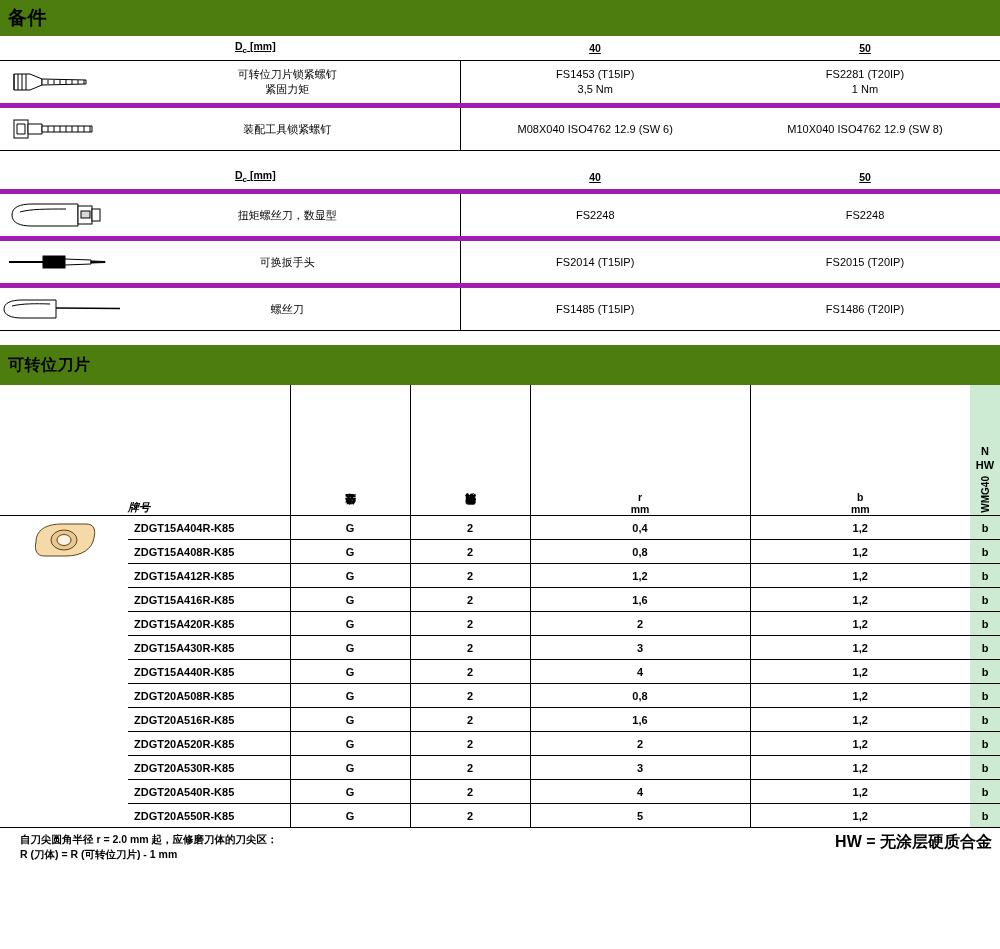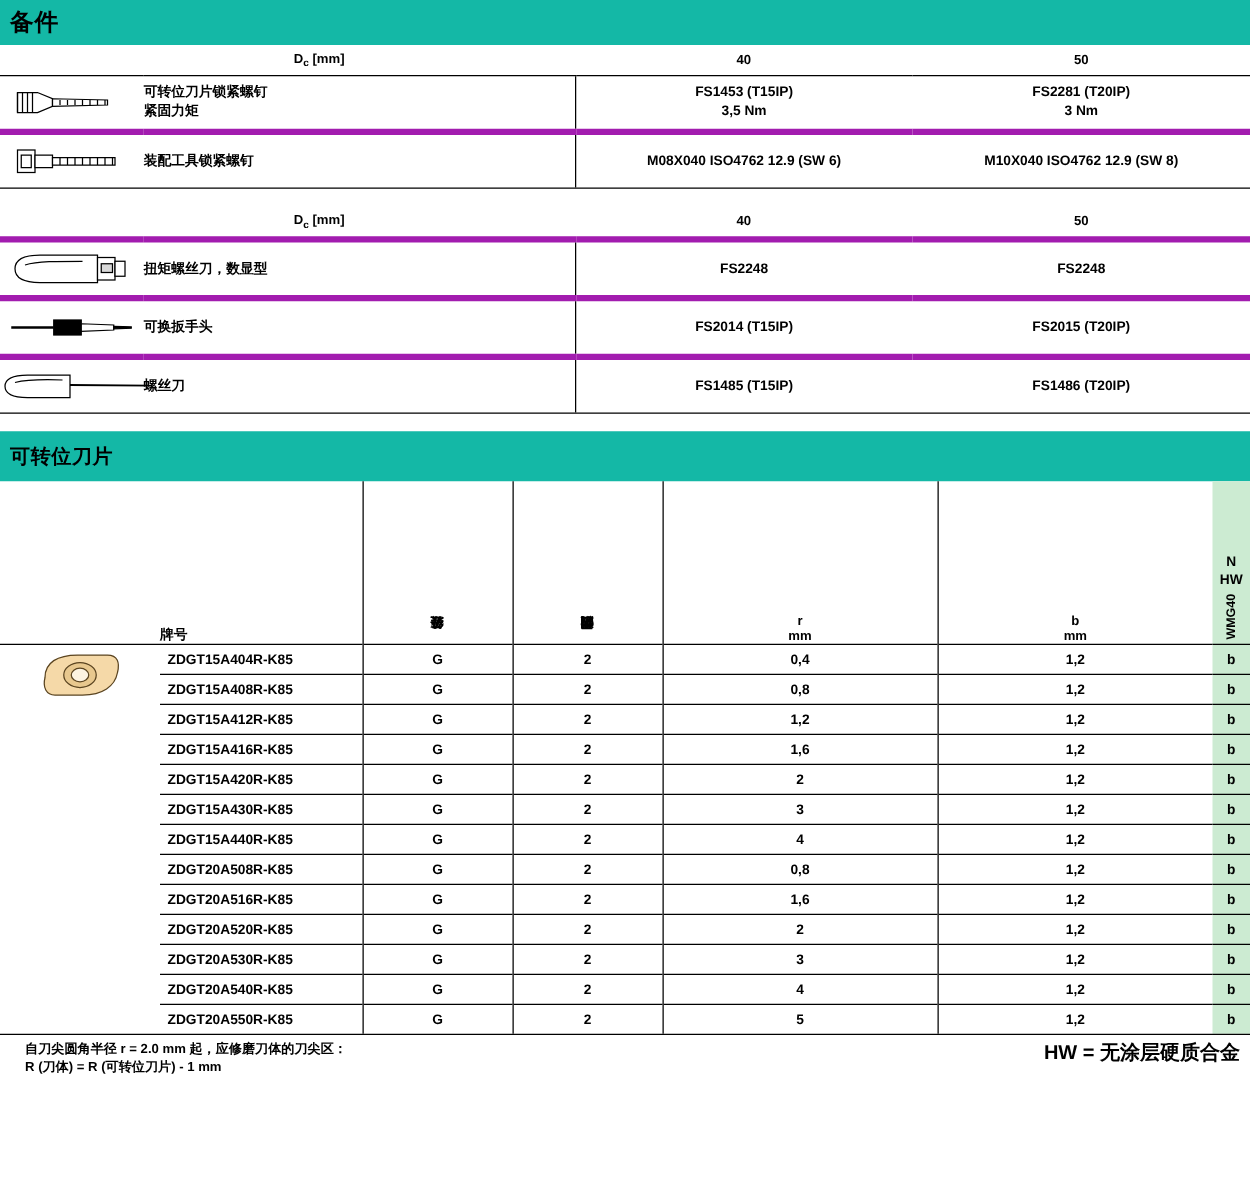"备件" .section-band { background: #14b8a6 -> #4d7c0f }
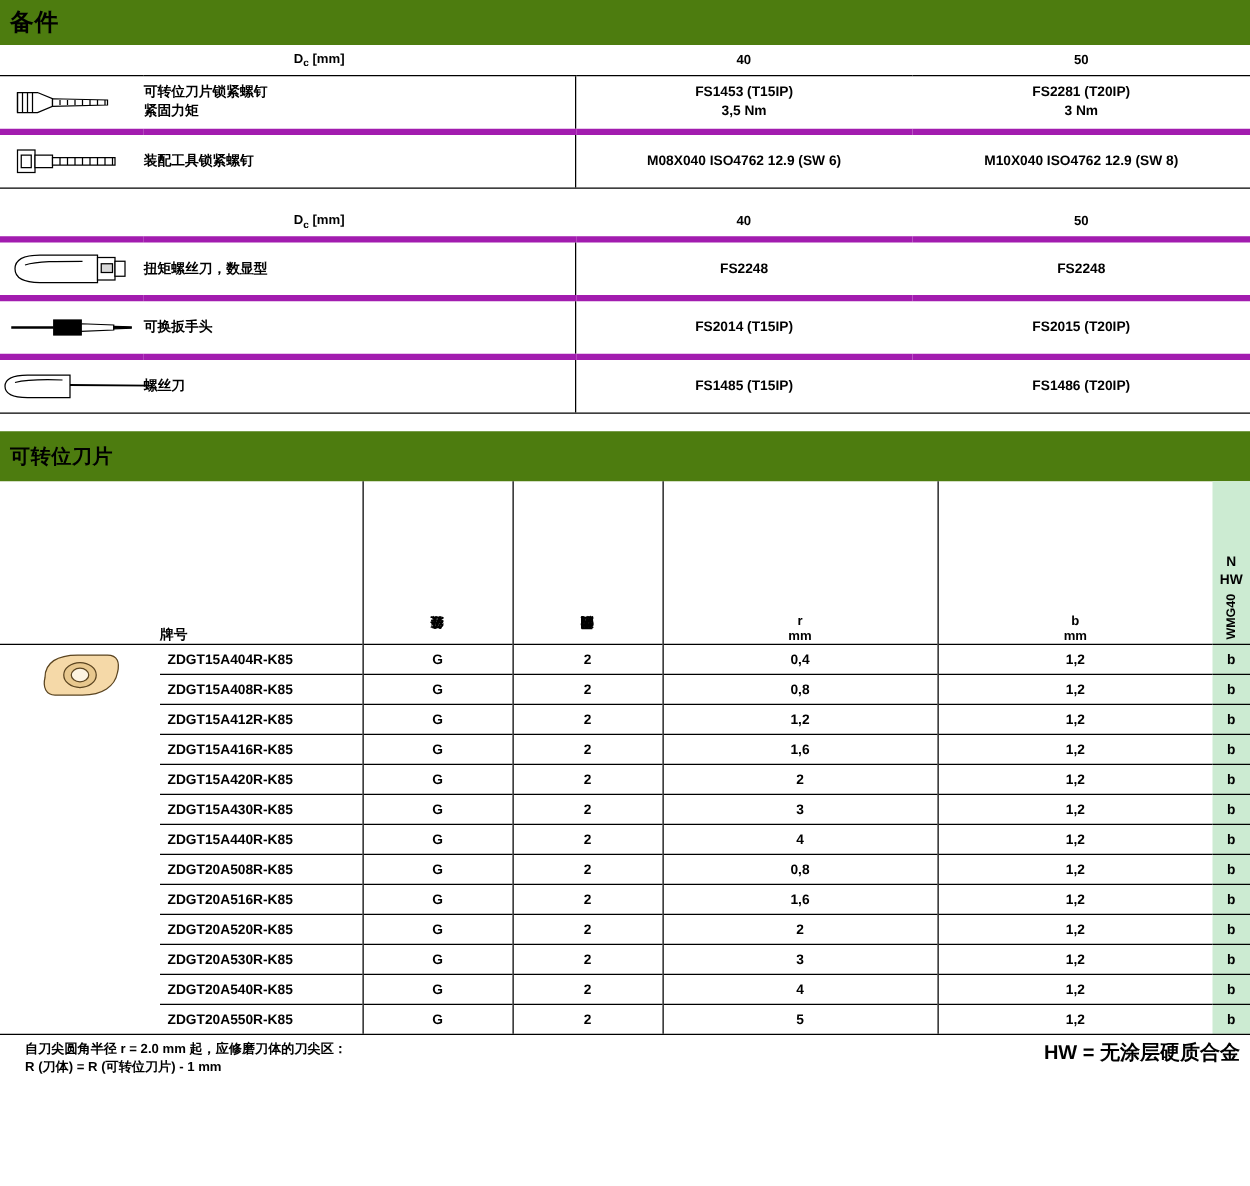"Dc [mm]" .hdr-row td { text-decoration: none -> underline }
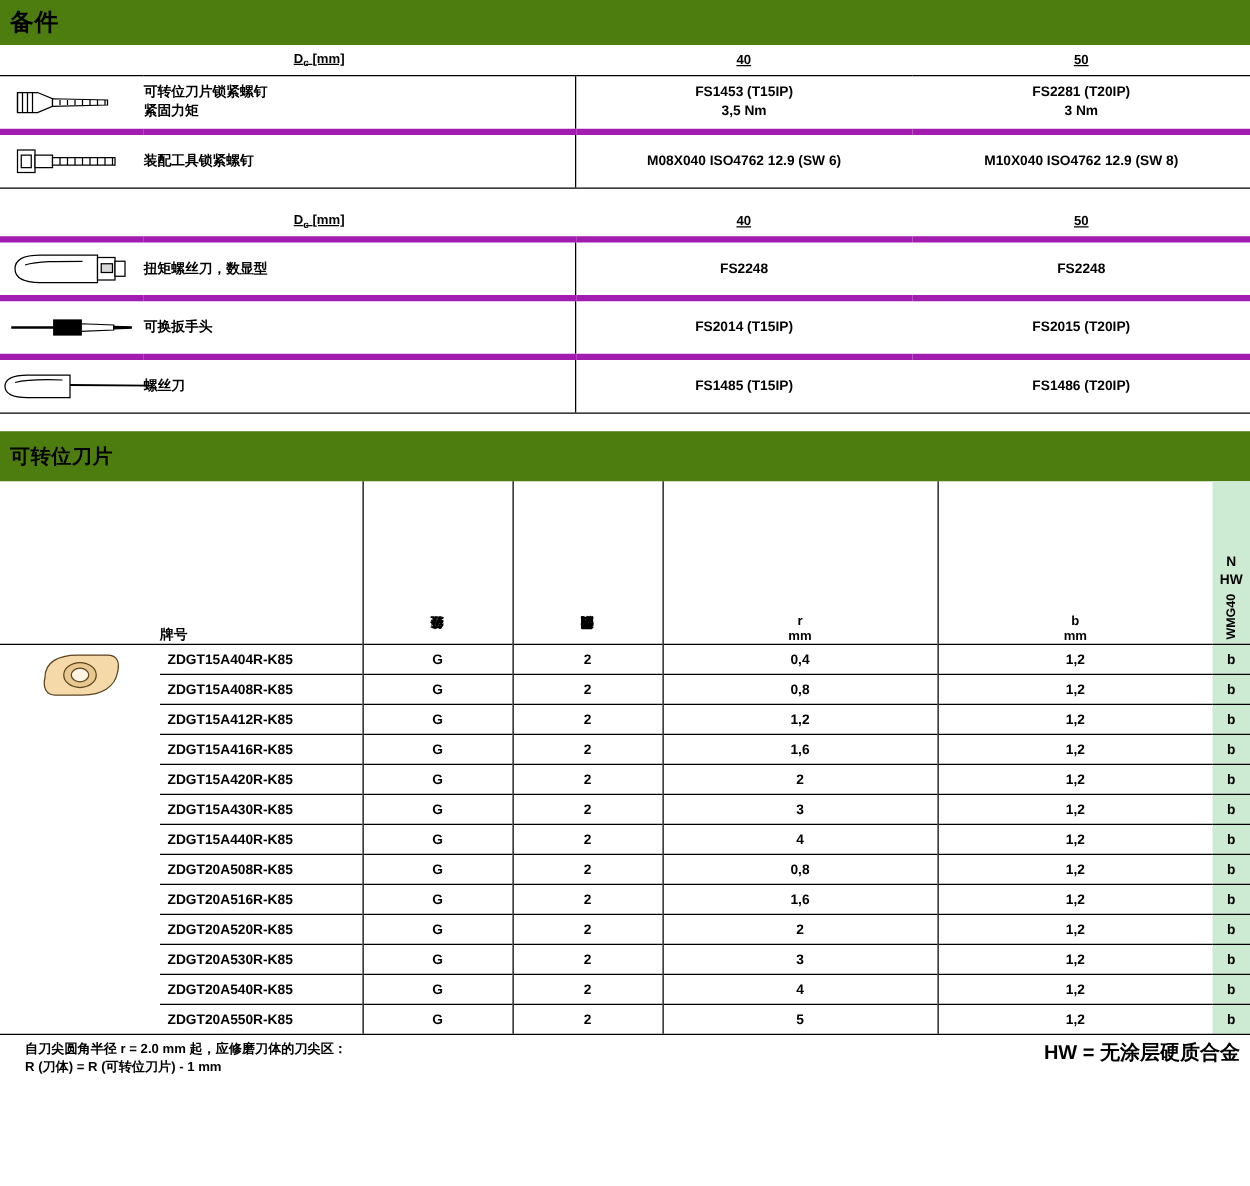"可转位刀片锁紧螺钉" .desc { font-weight: bold -> normal; text-align: none -> center }
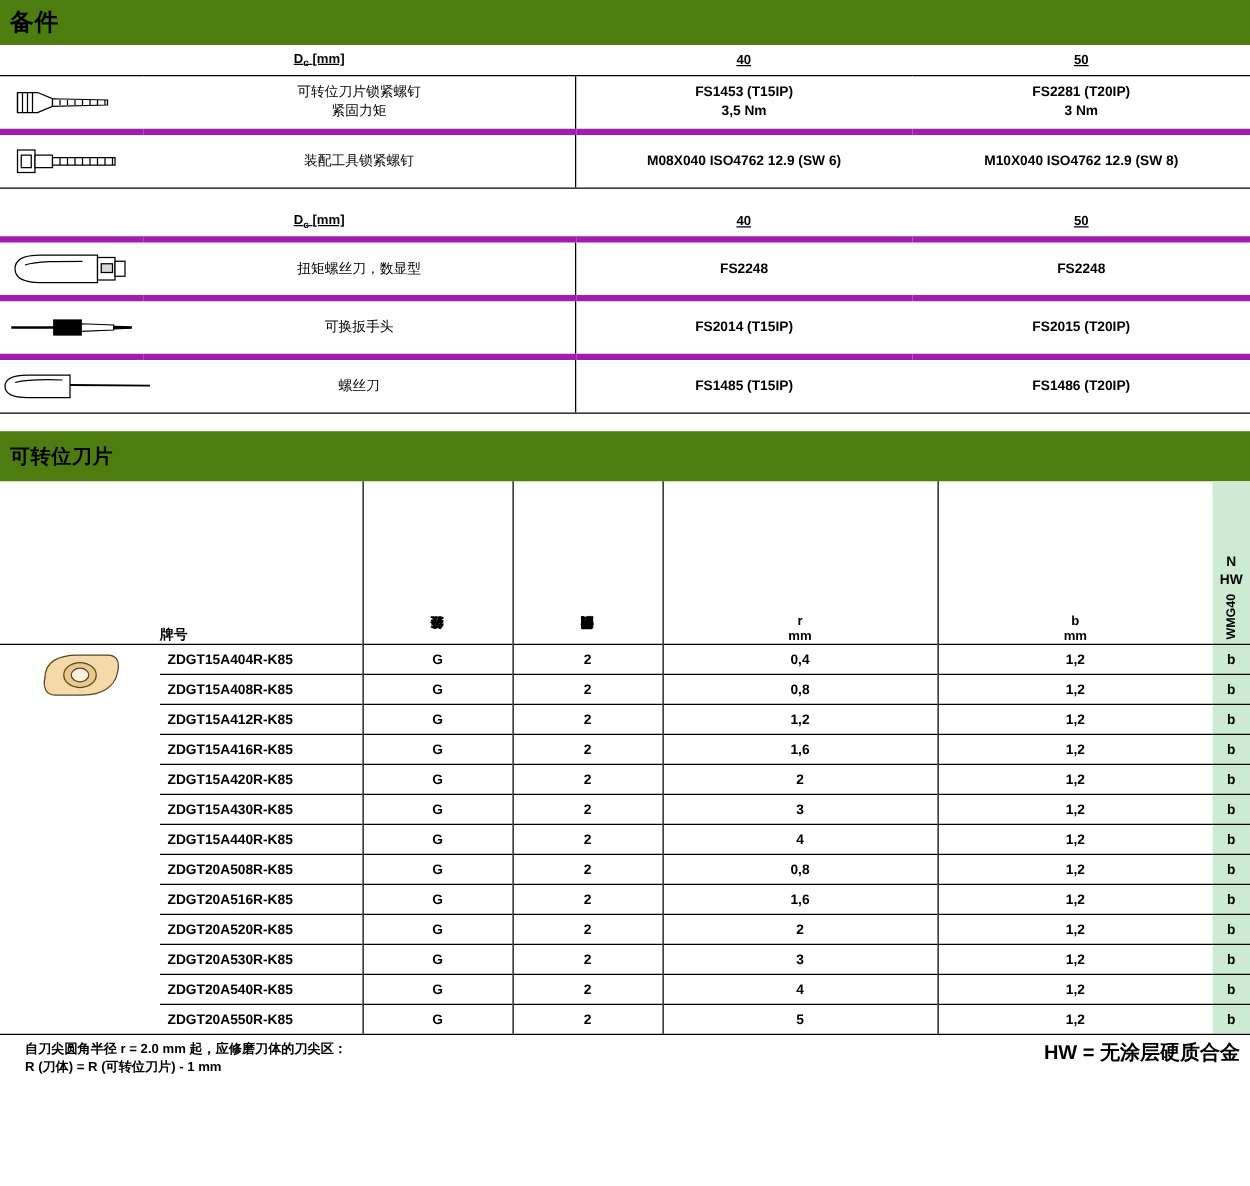"FS1453 (T15IP)" .val { font-weight: bold -> normal }
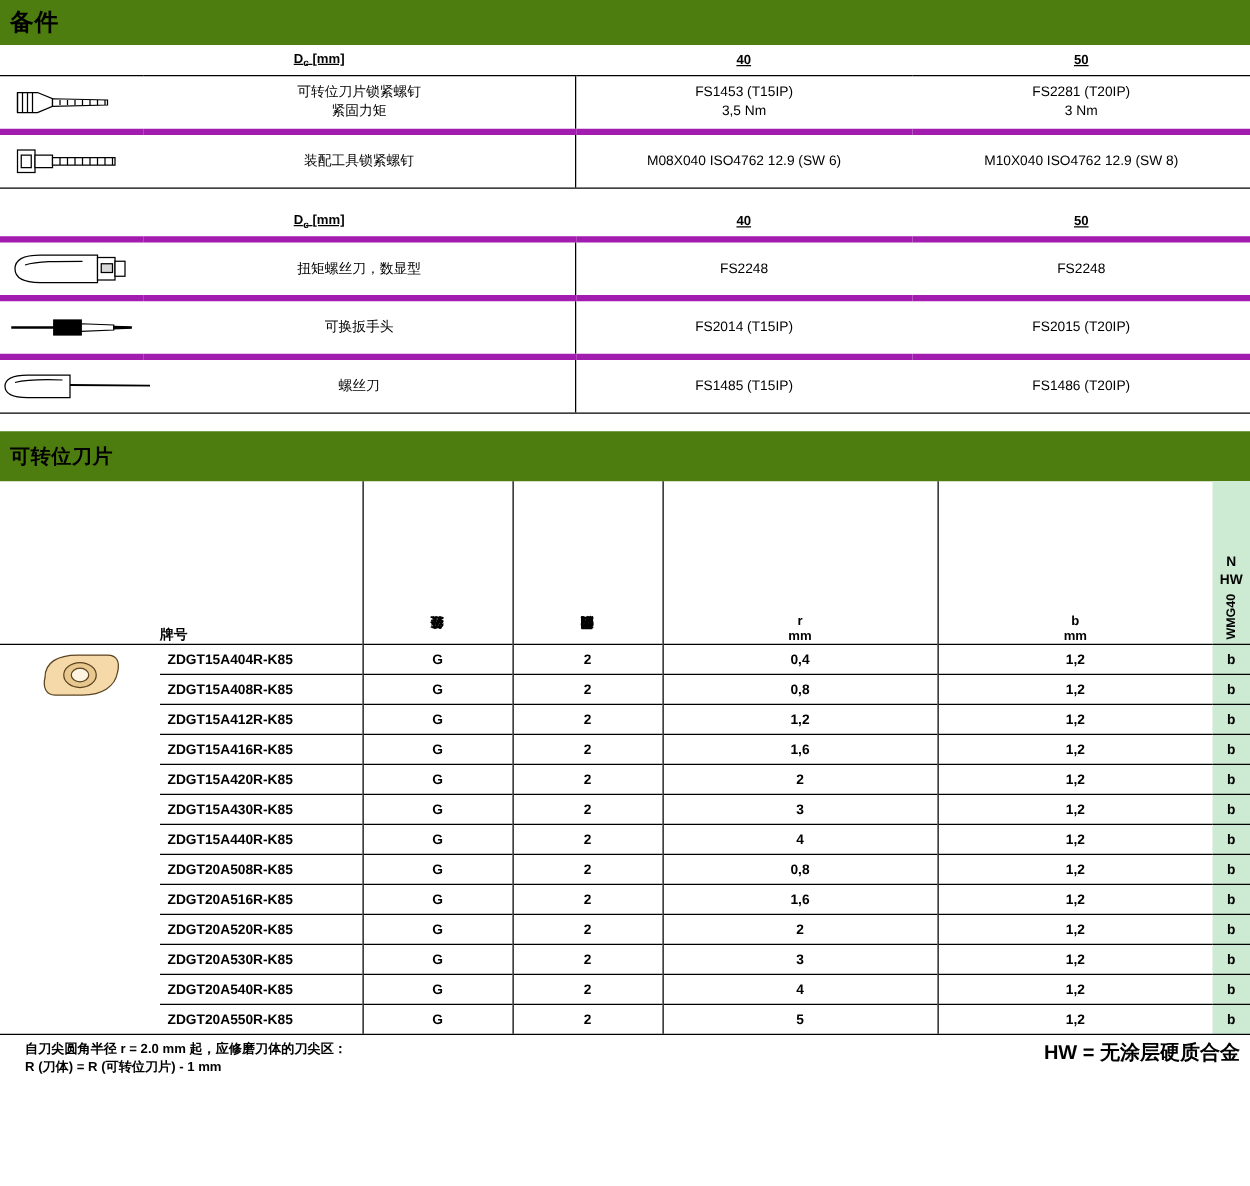"3 Nm" div { text: 3 -> 1 }
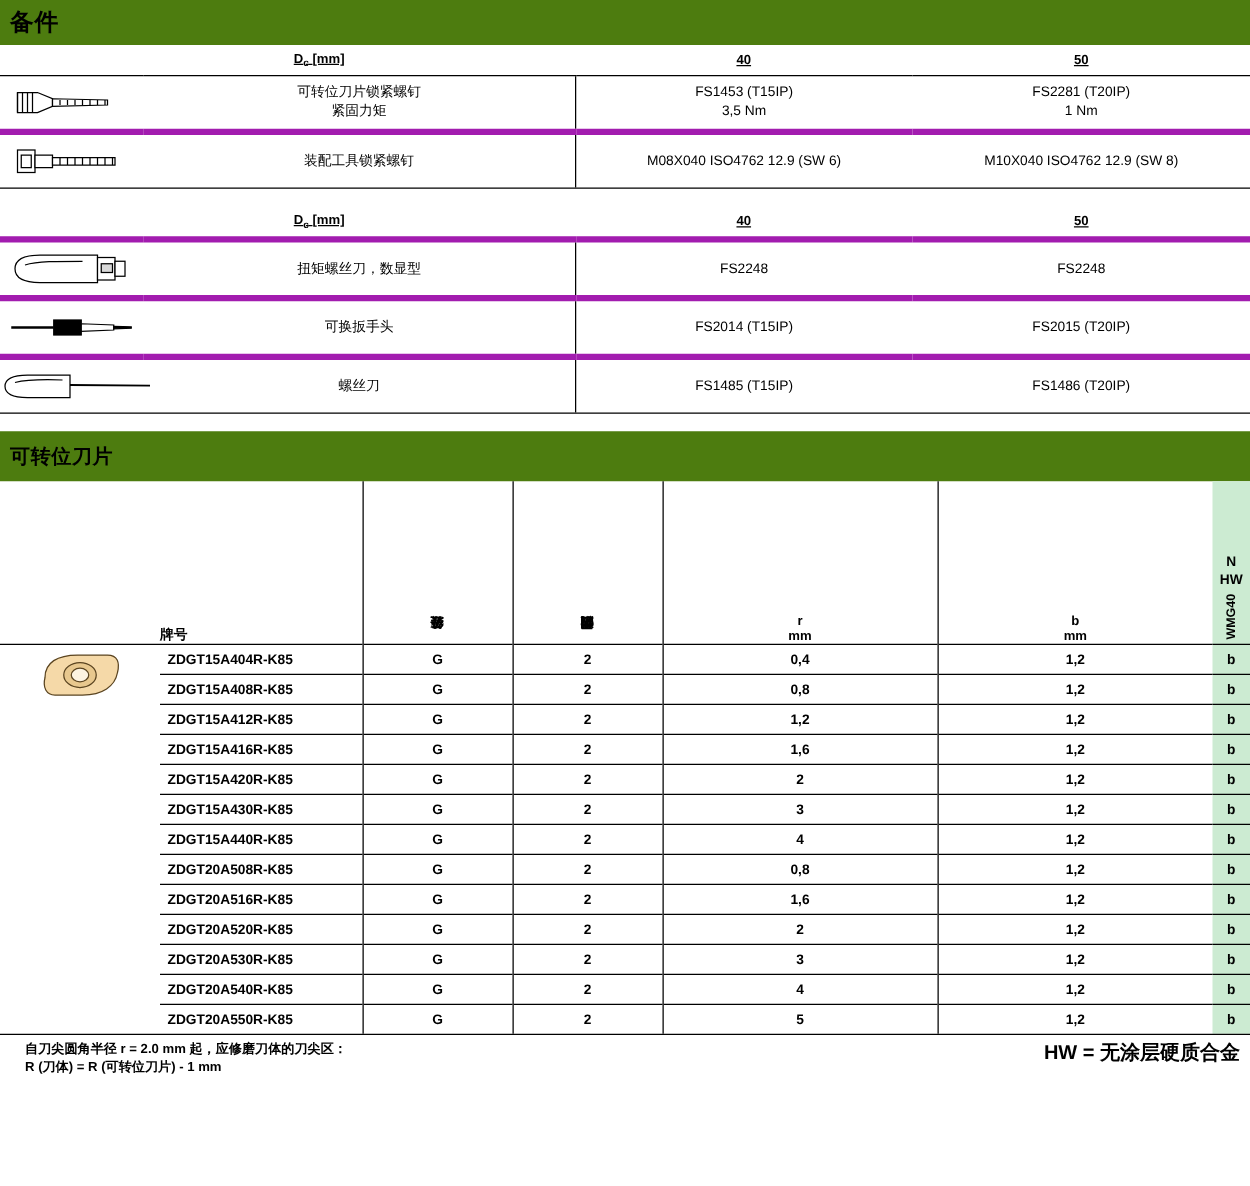"牌号" .brand-head { font-style: none -> italic }
